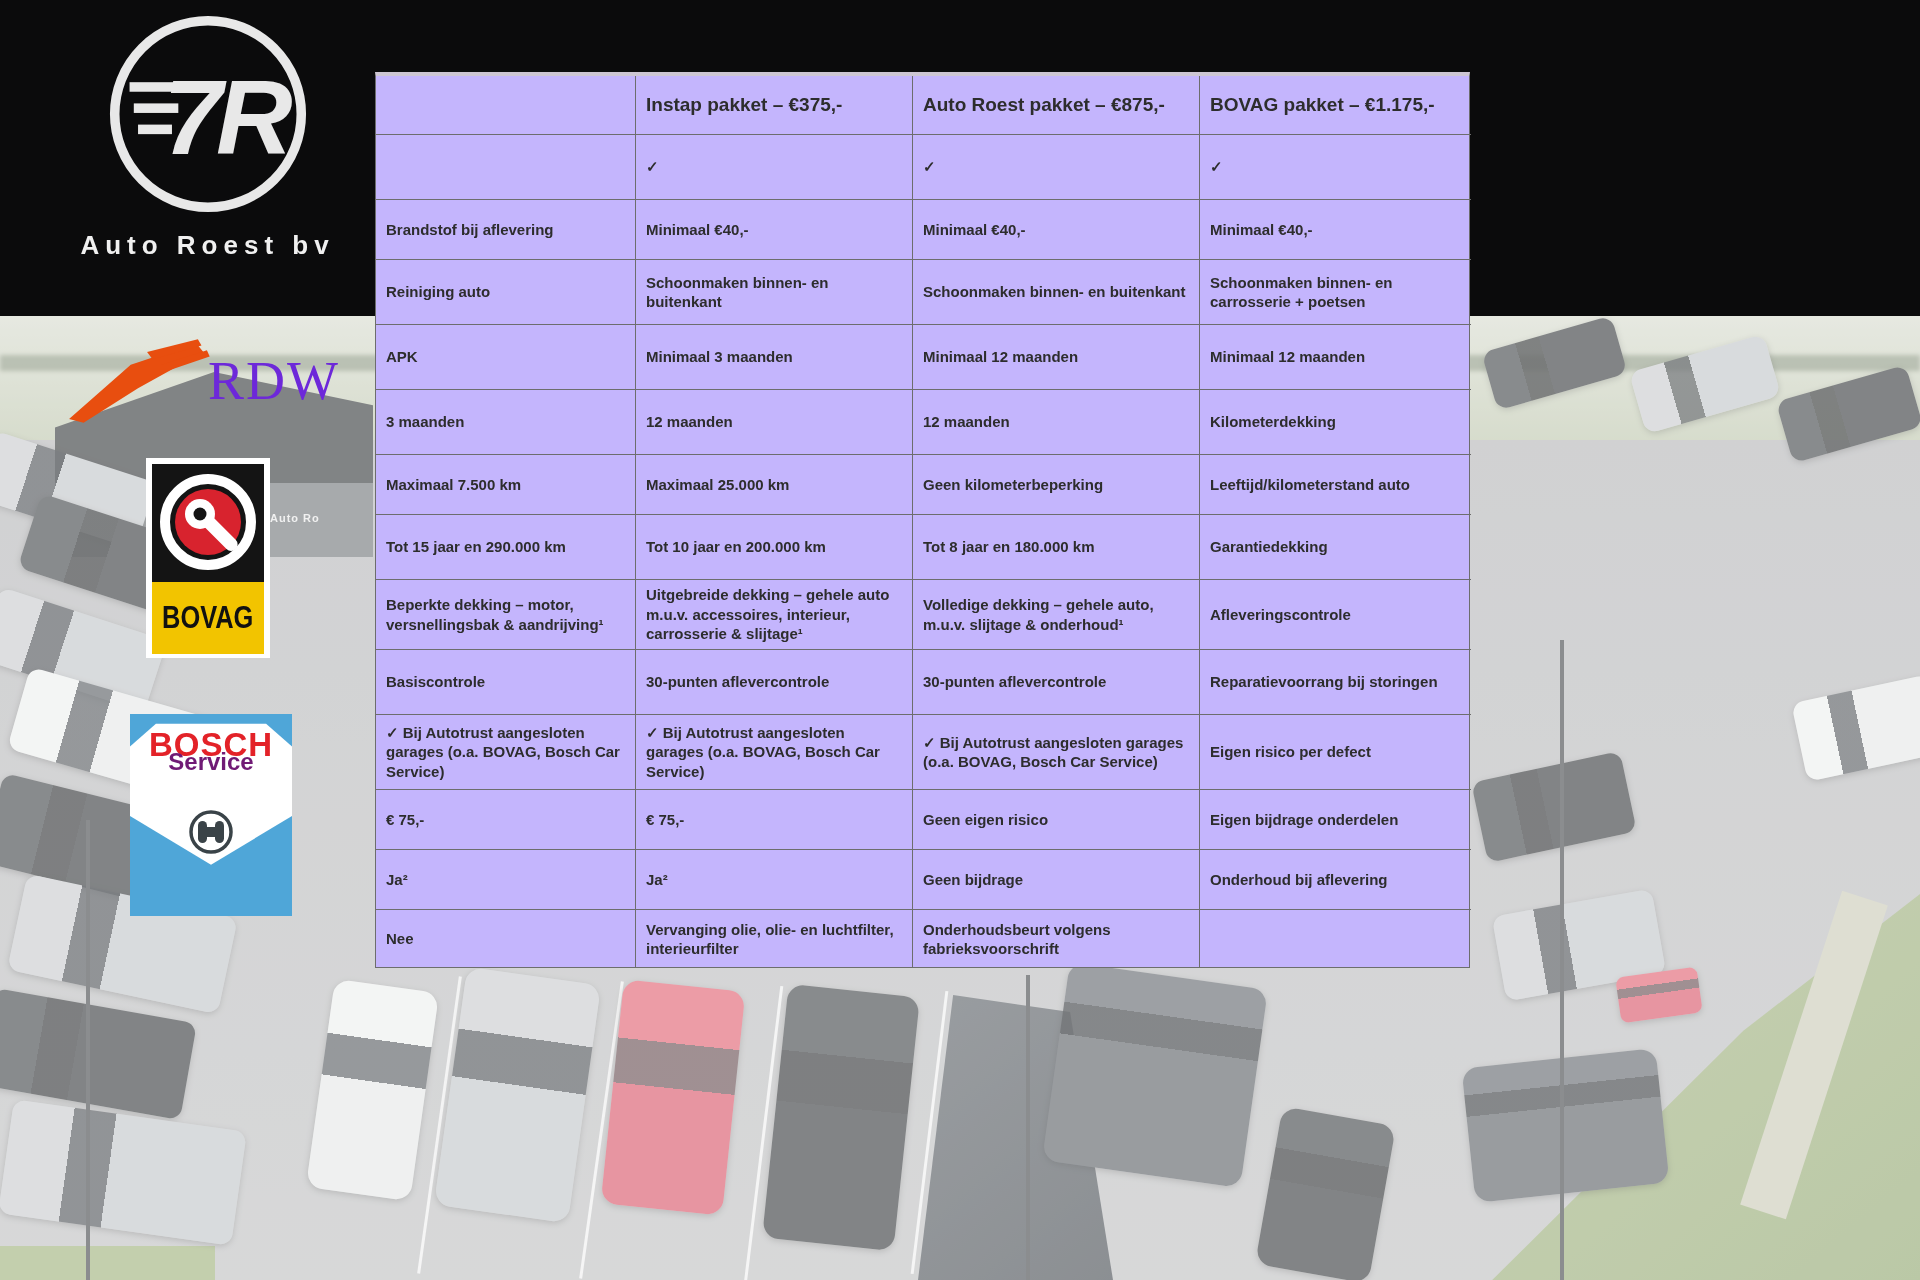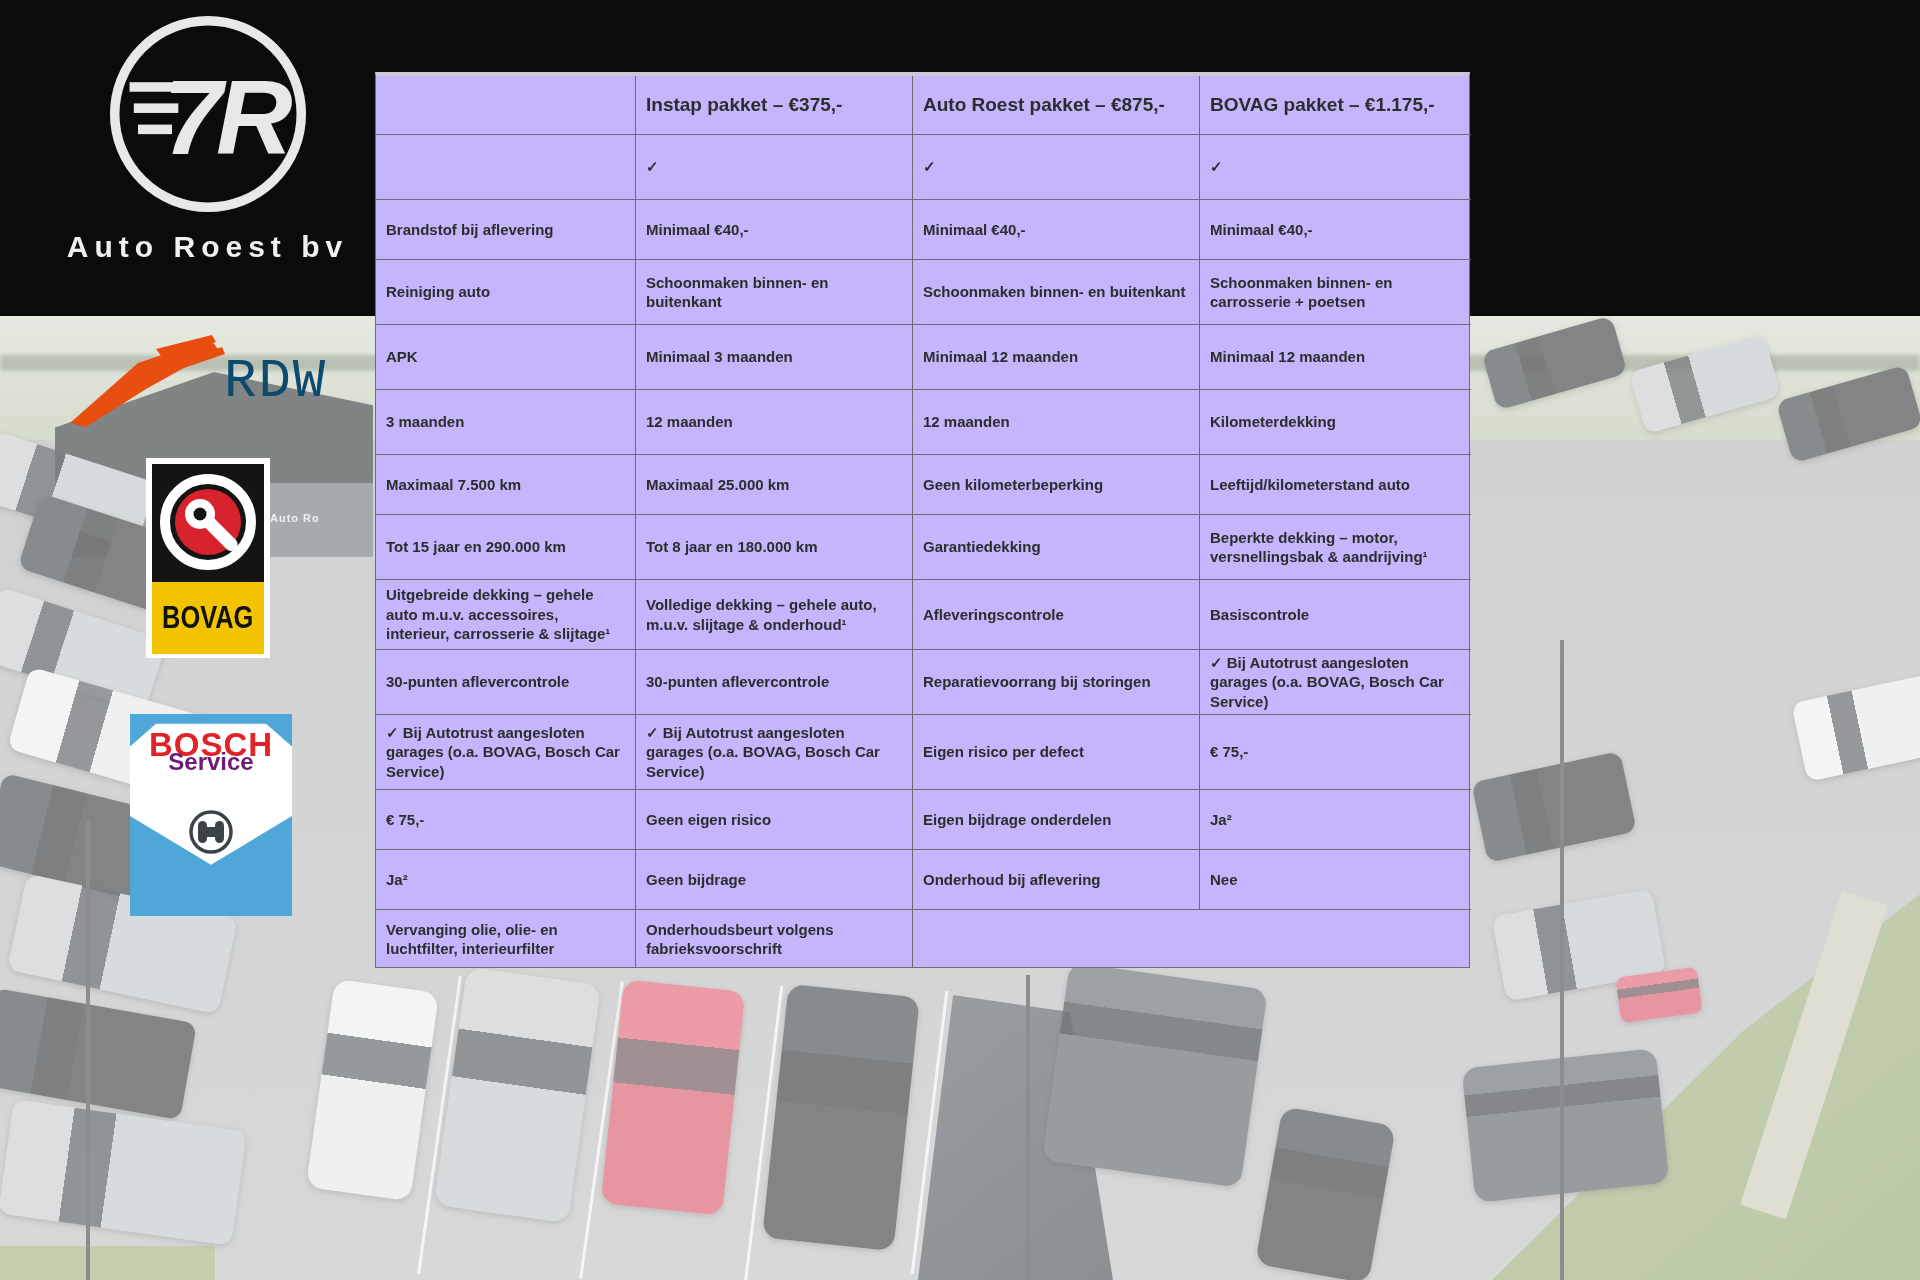"Auto Roest bv" .ar-company { font-size: 30px -> 26px }
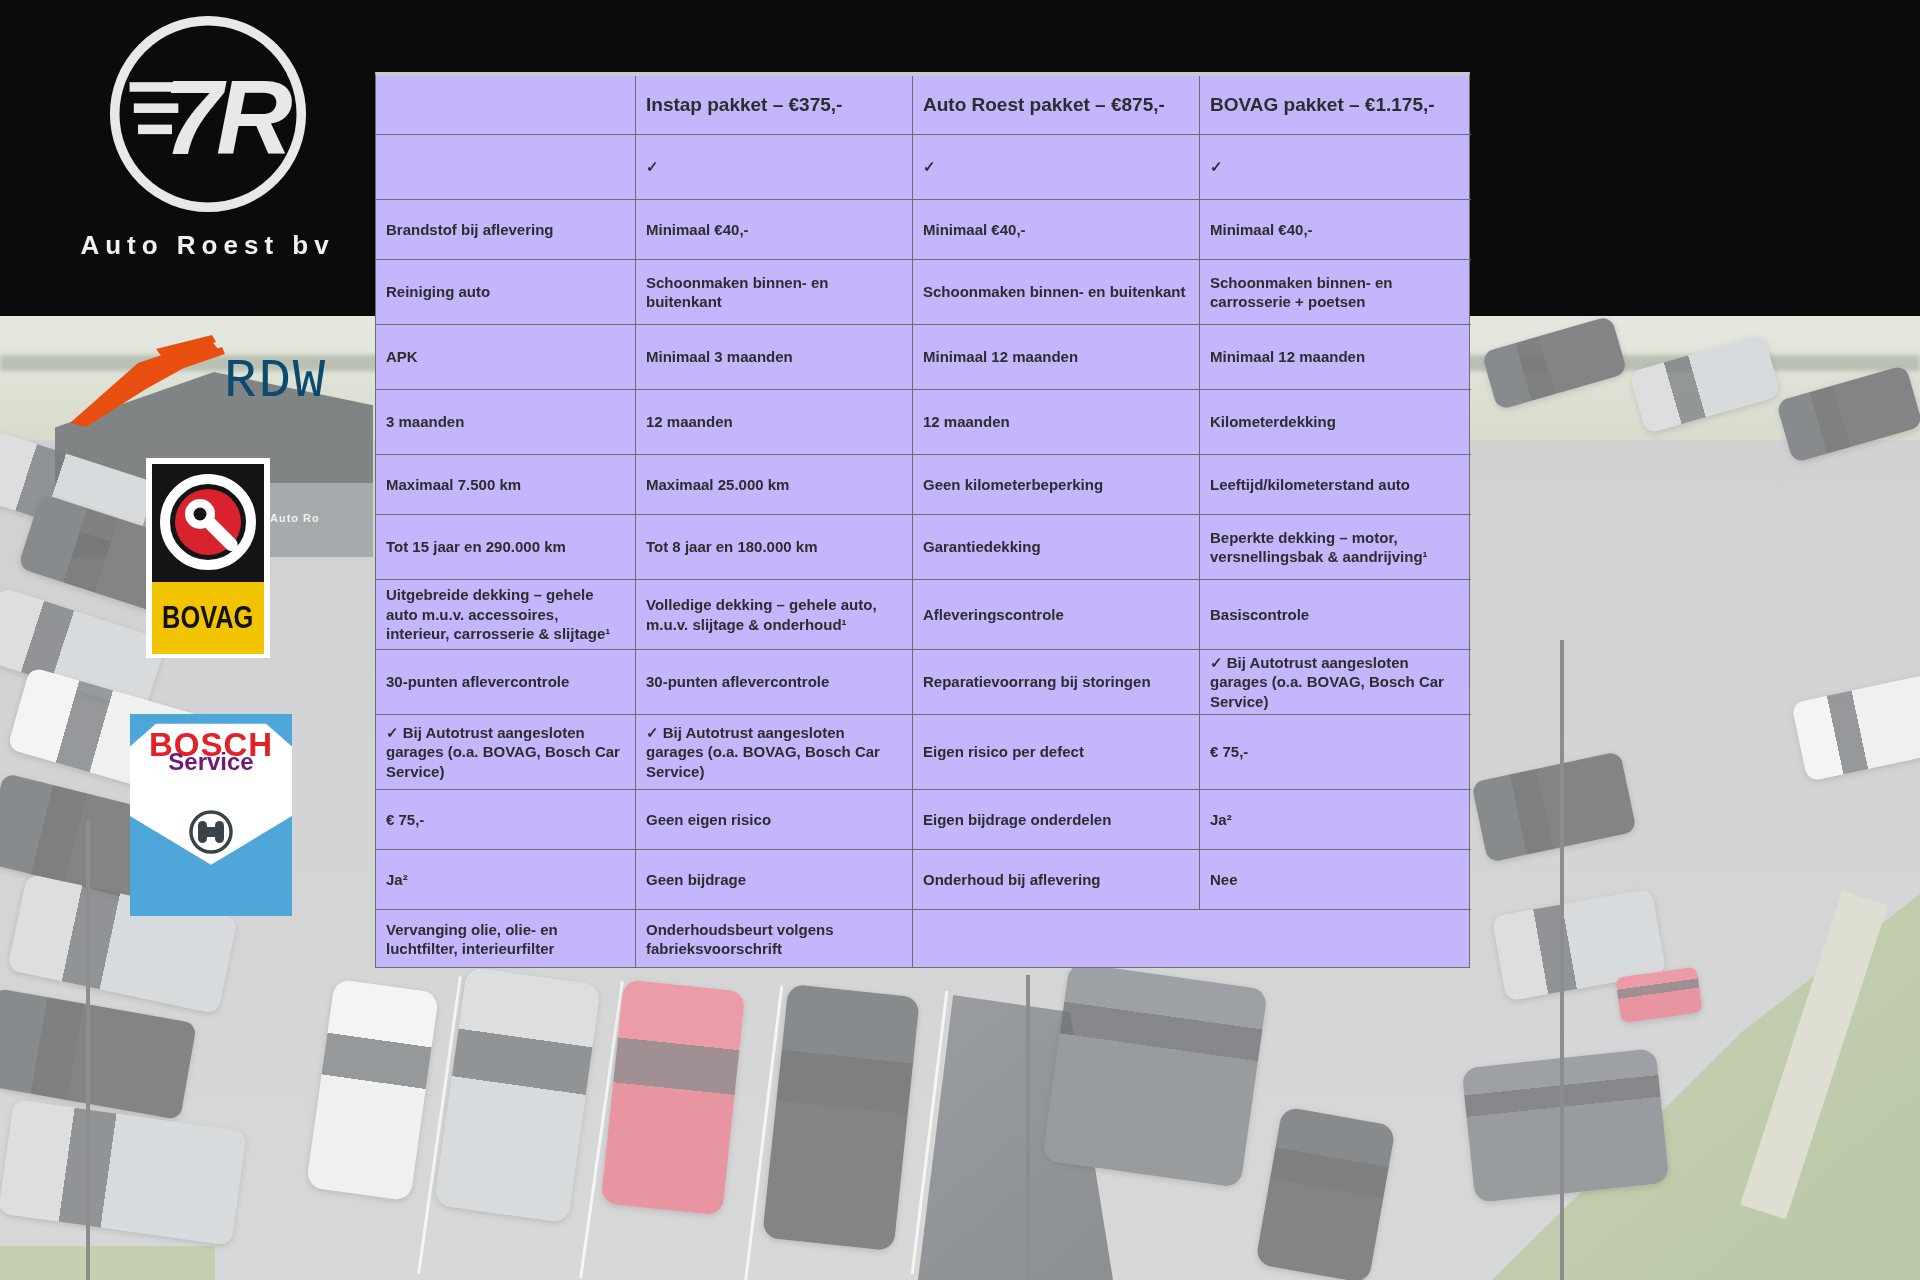"RDW" .rdw-text { color: #0c4a6e -> #6d28d9; font-family: Liberation Mono, monospace -> Liberation Serif, serif }
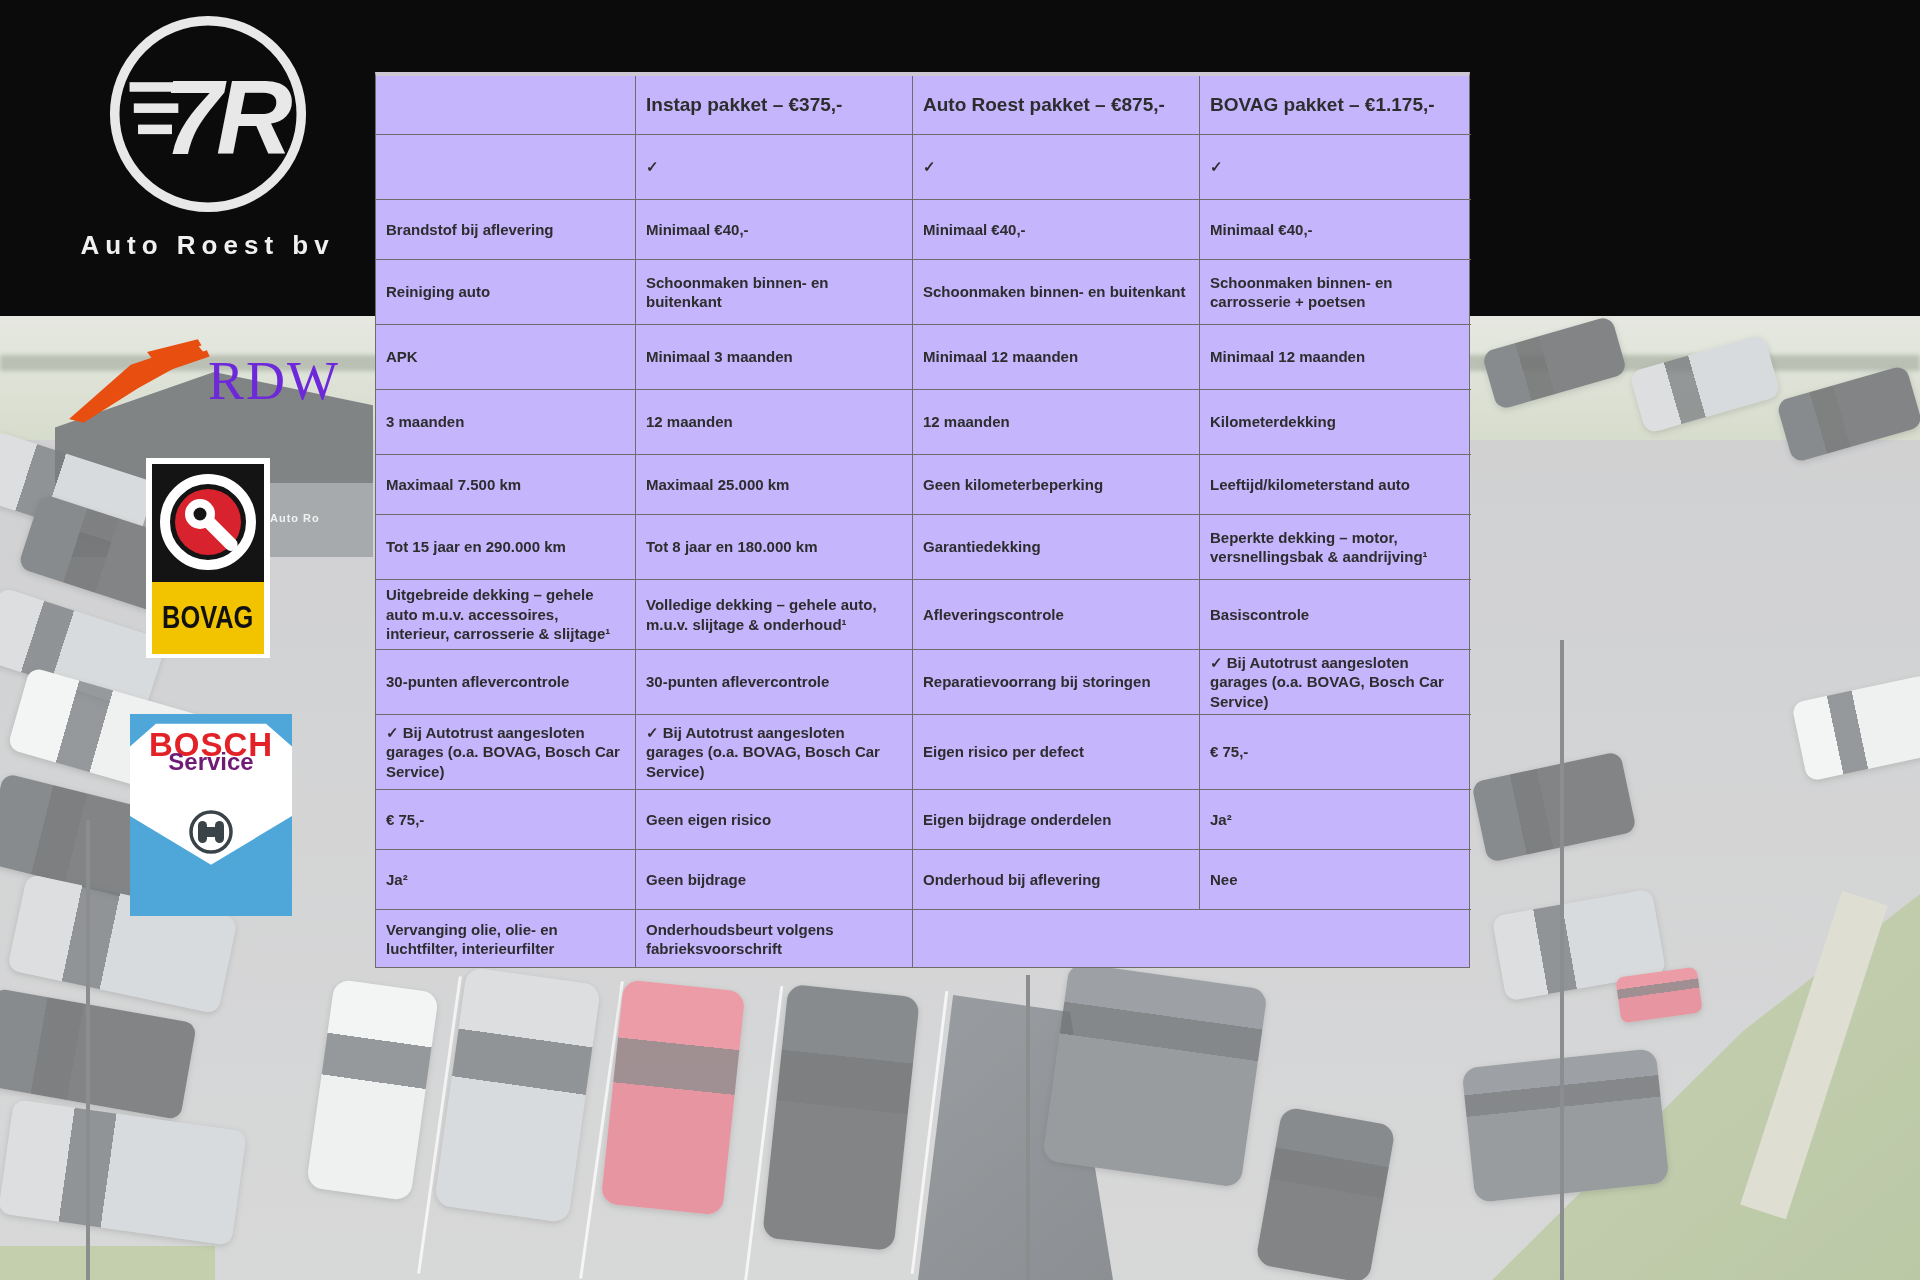"Tot 10 jaar en 200.000" div.cell { html: none -> <div>Tot 10 jaar en 200.000 km</div> }
